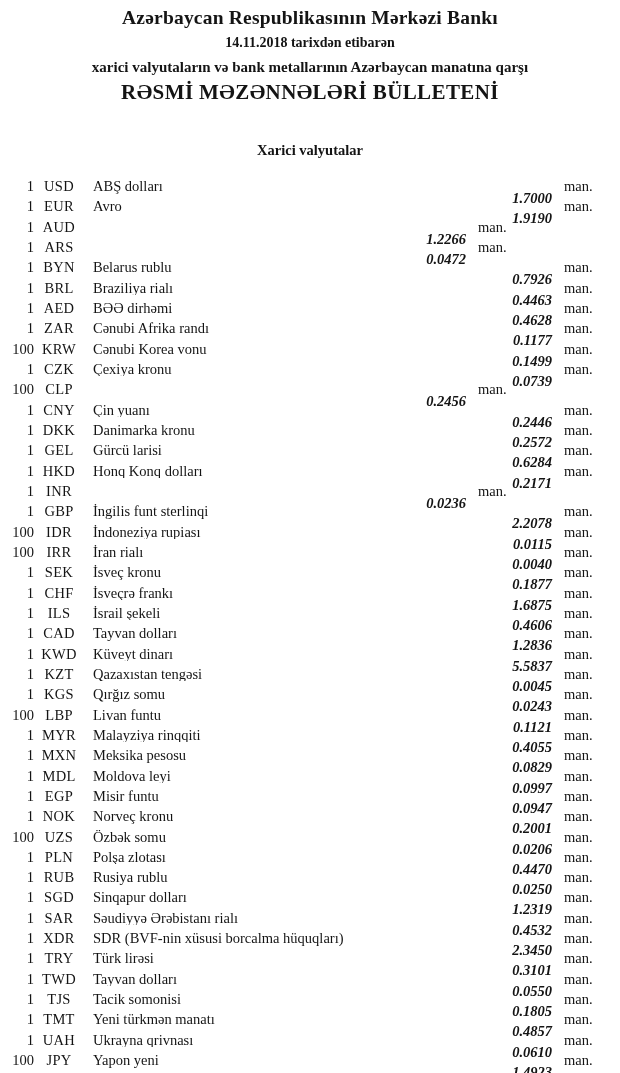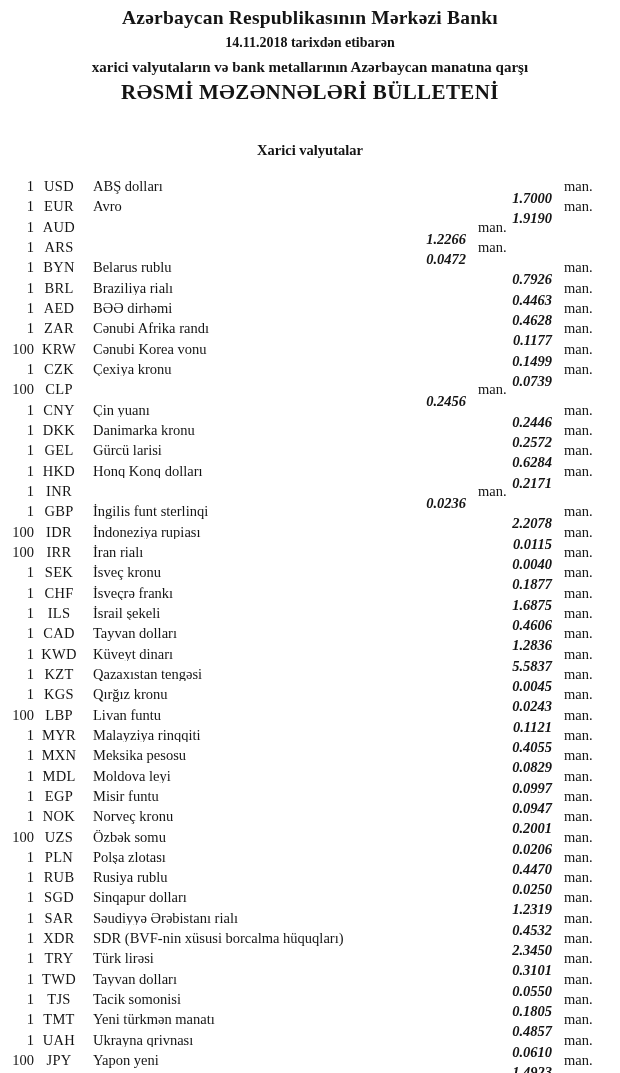"Qırğız kronu" span.name { text: kronu -> somu }
